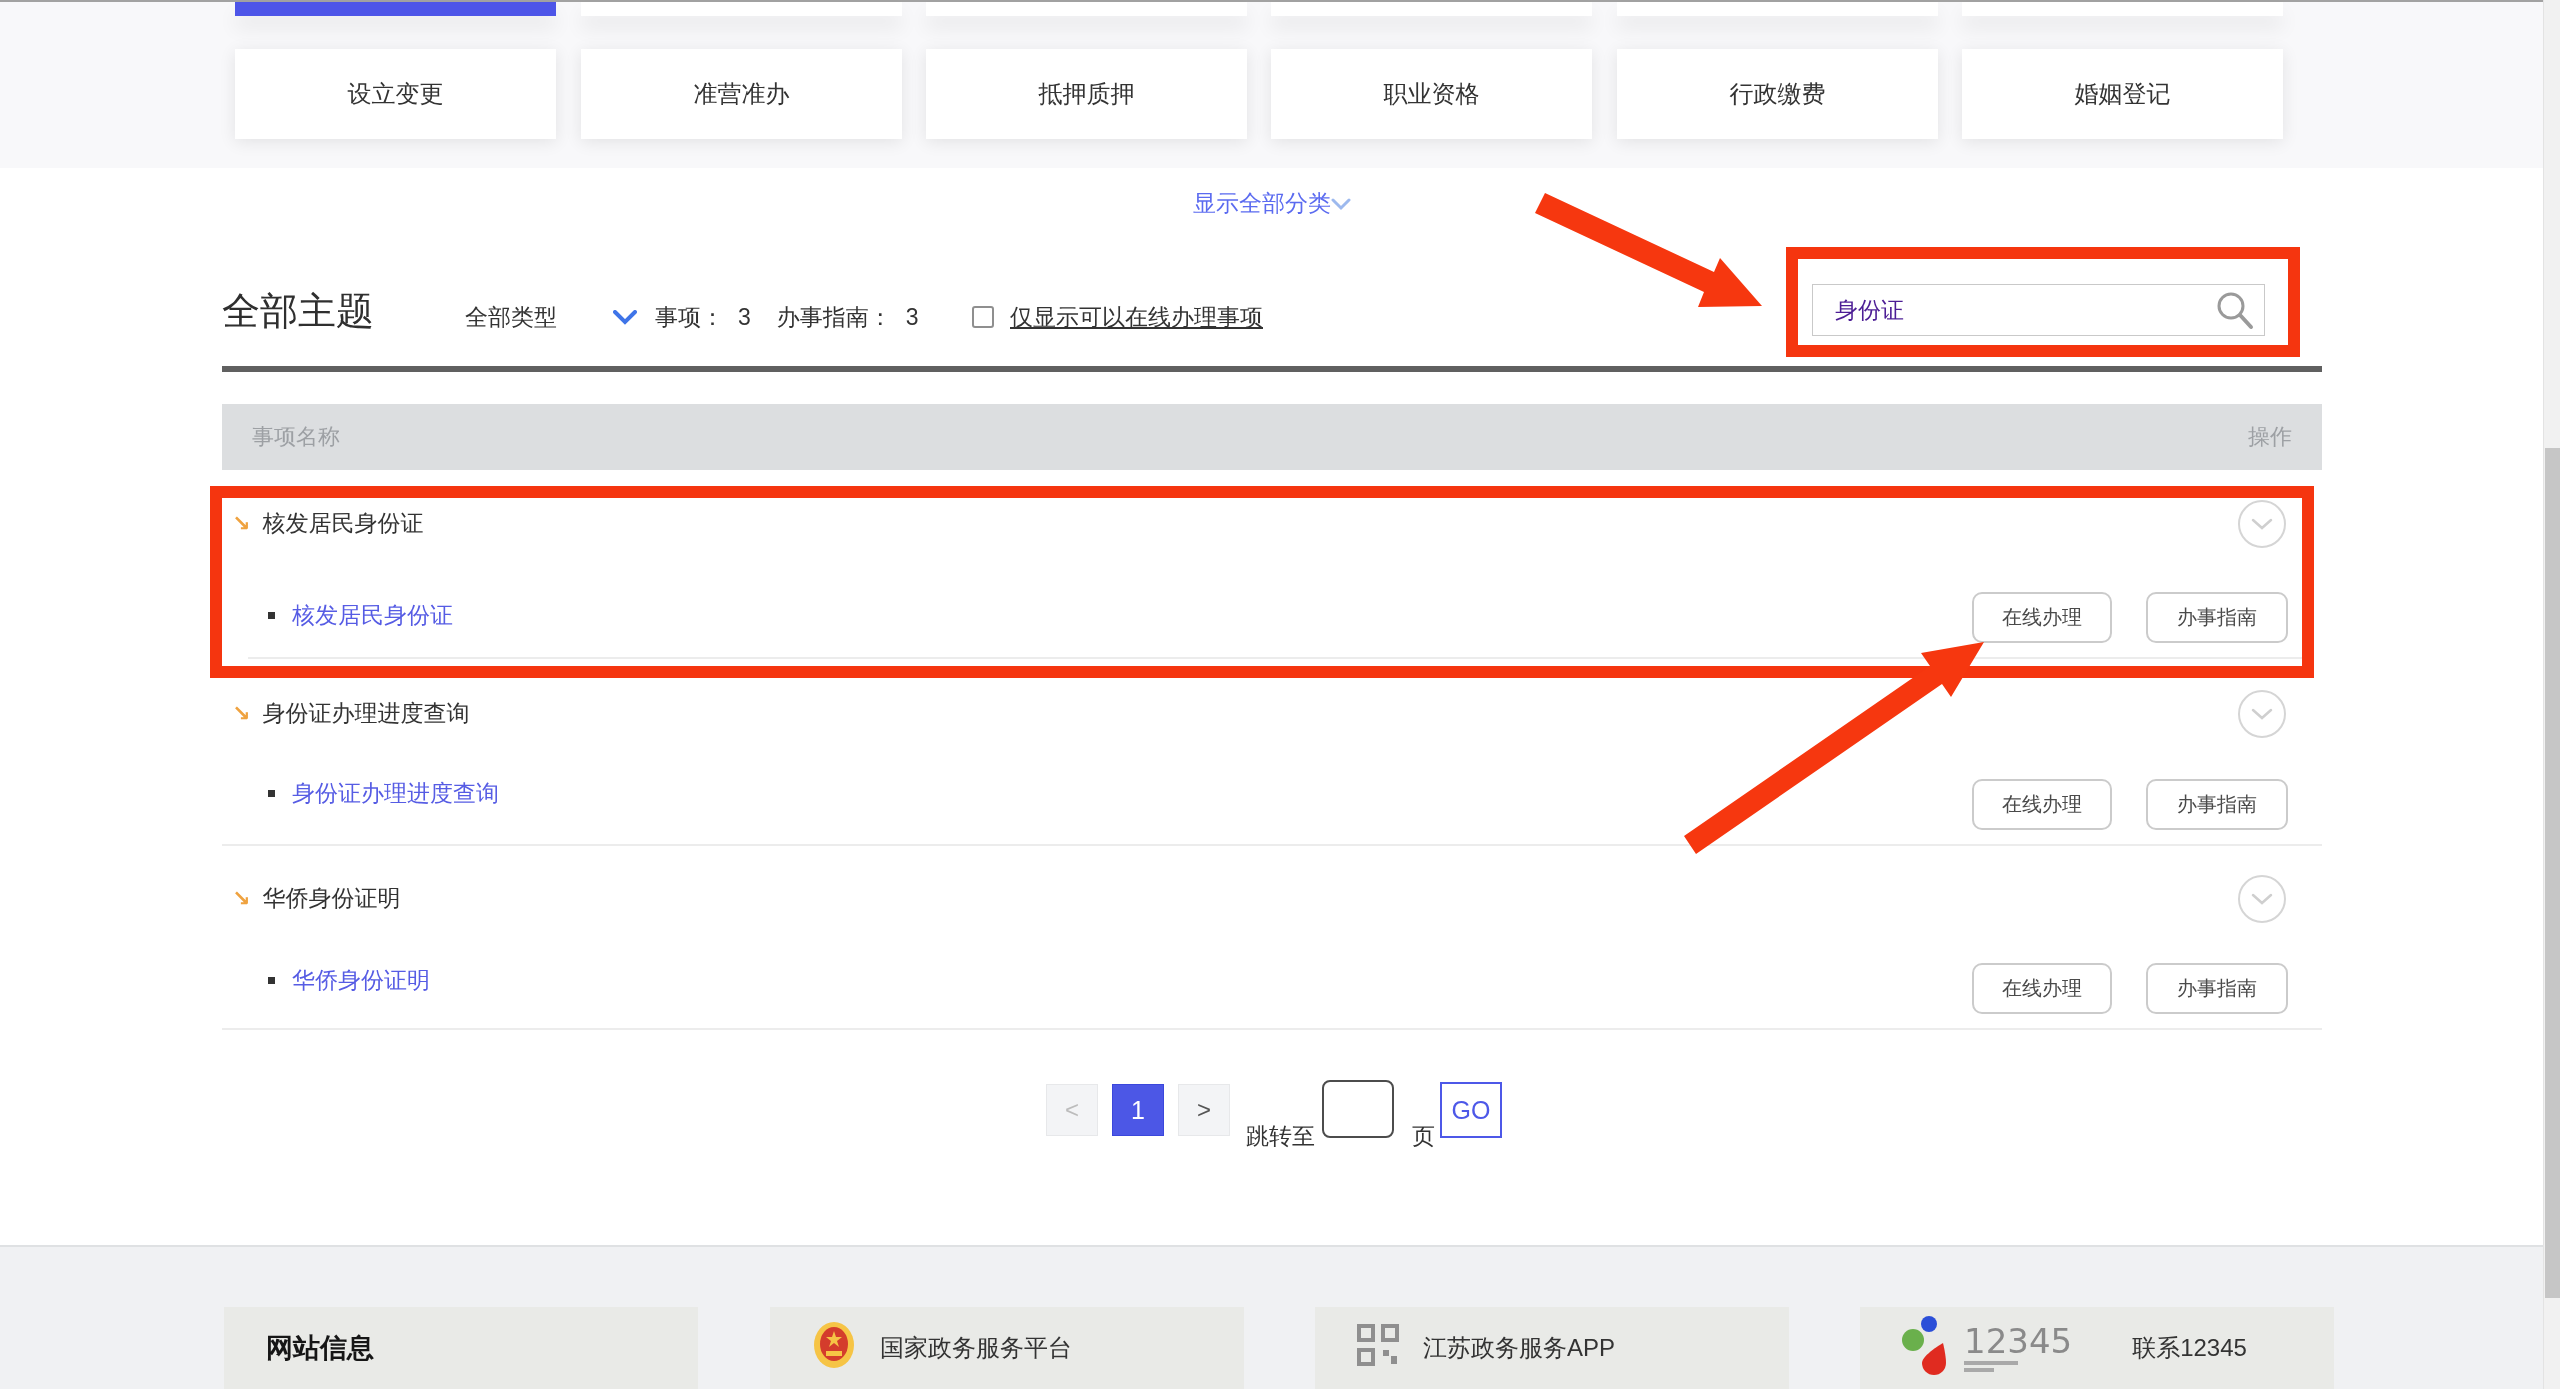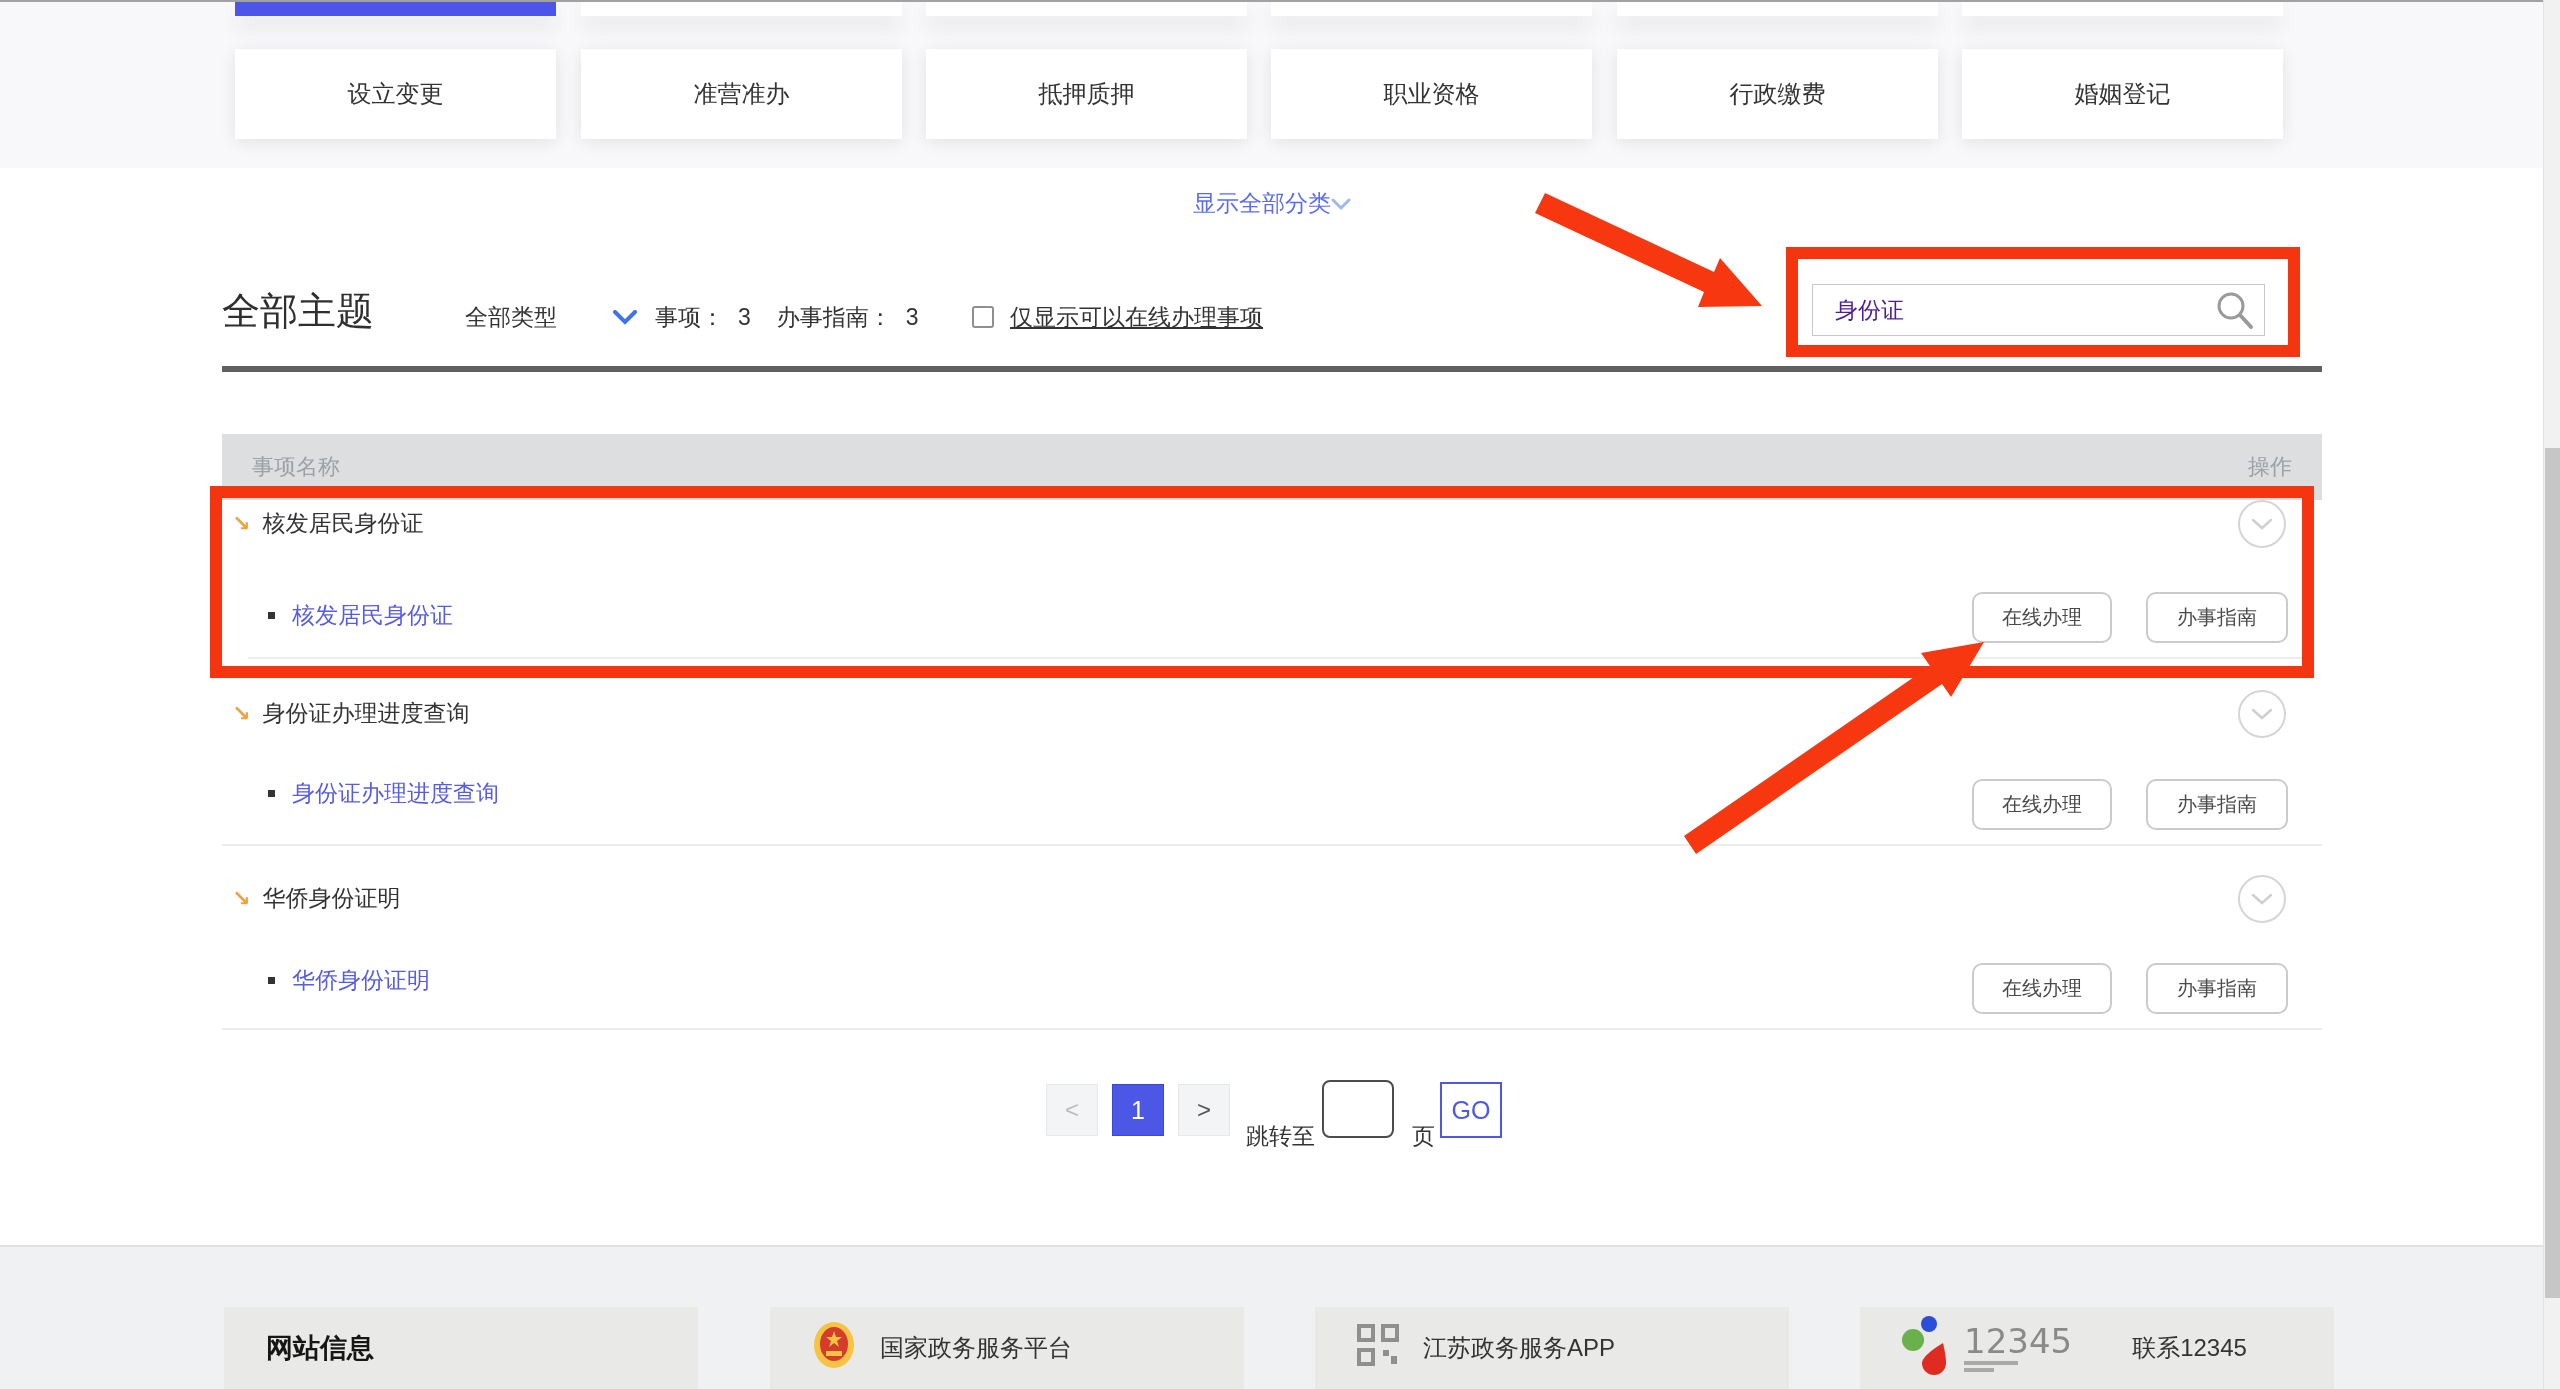"事项名称" .thead { margin-top: 30px -> none }
